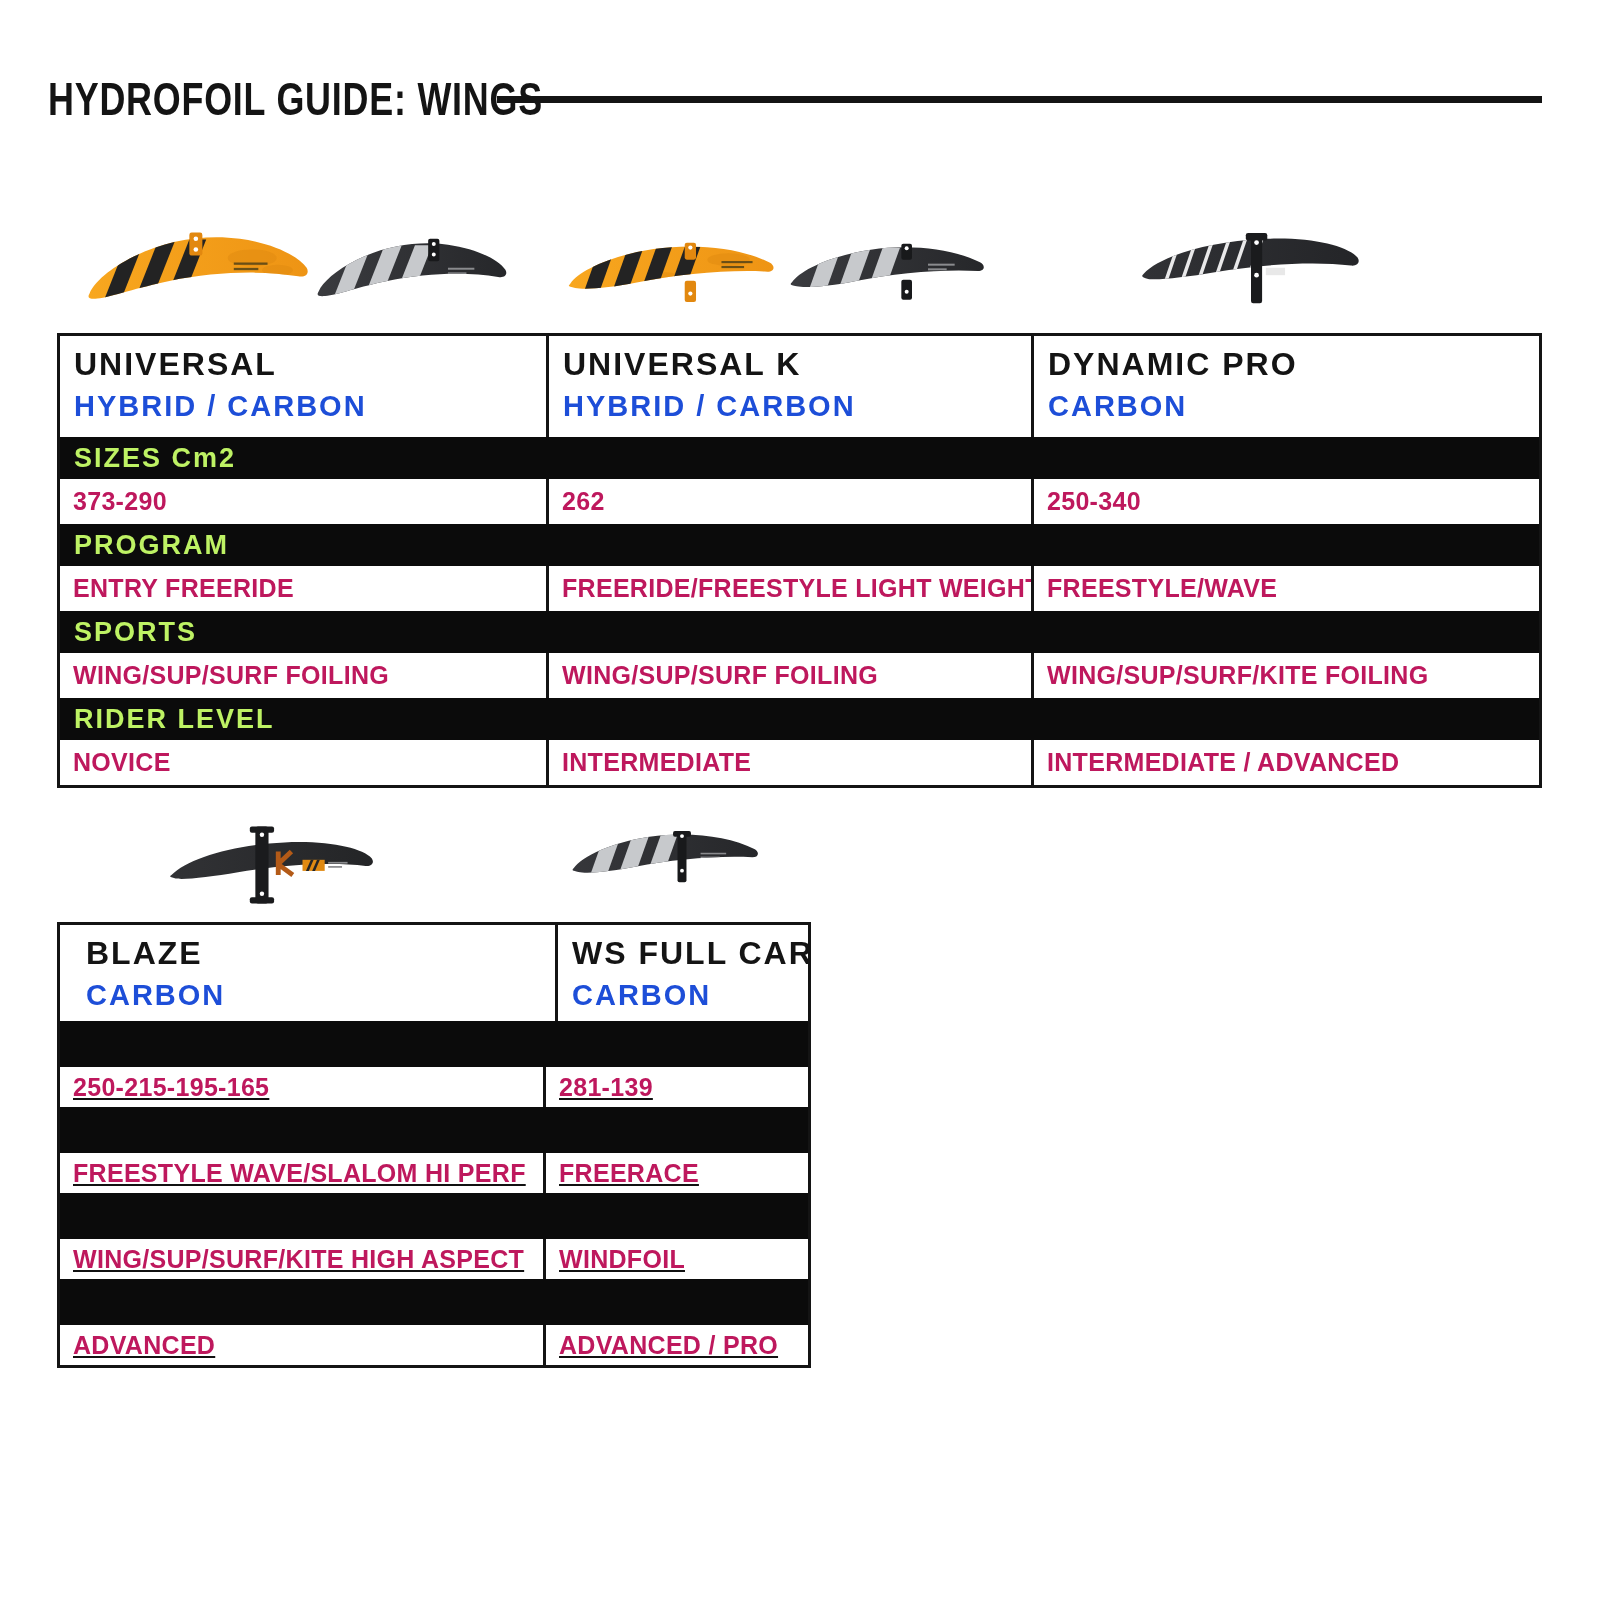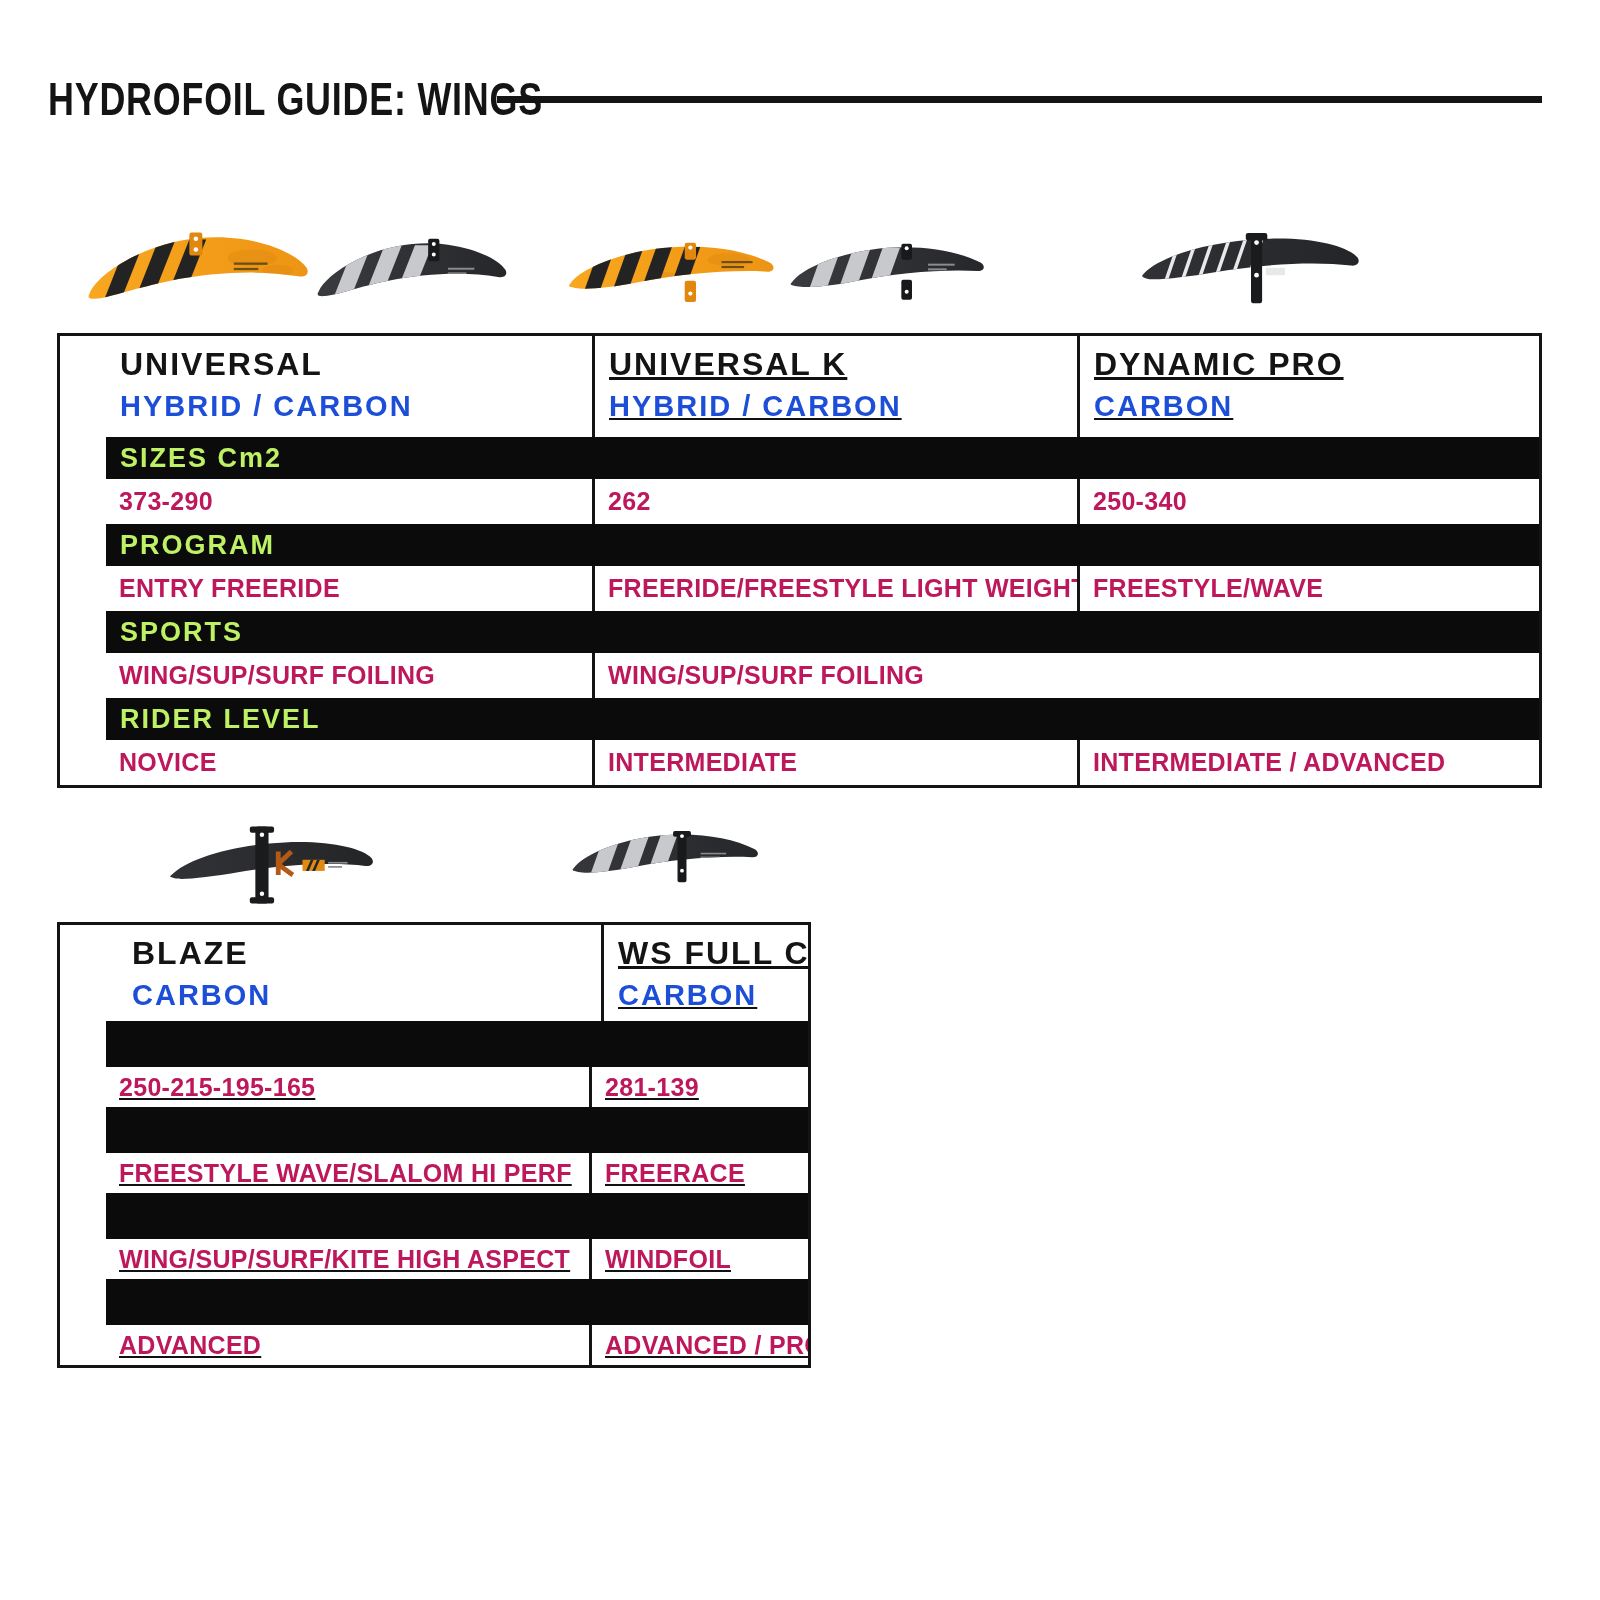"UNIVERSAL" .spec-table { padding-left: 46px -> none }
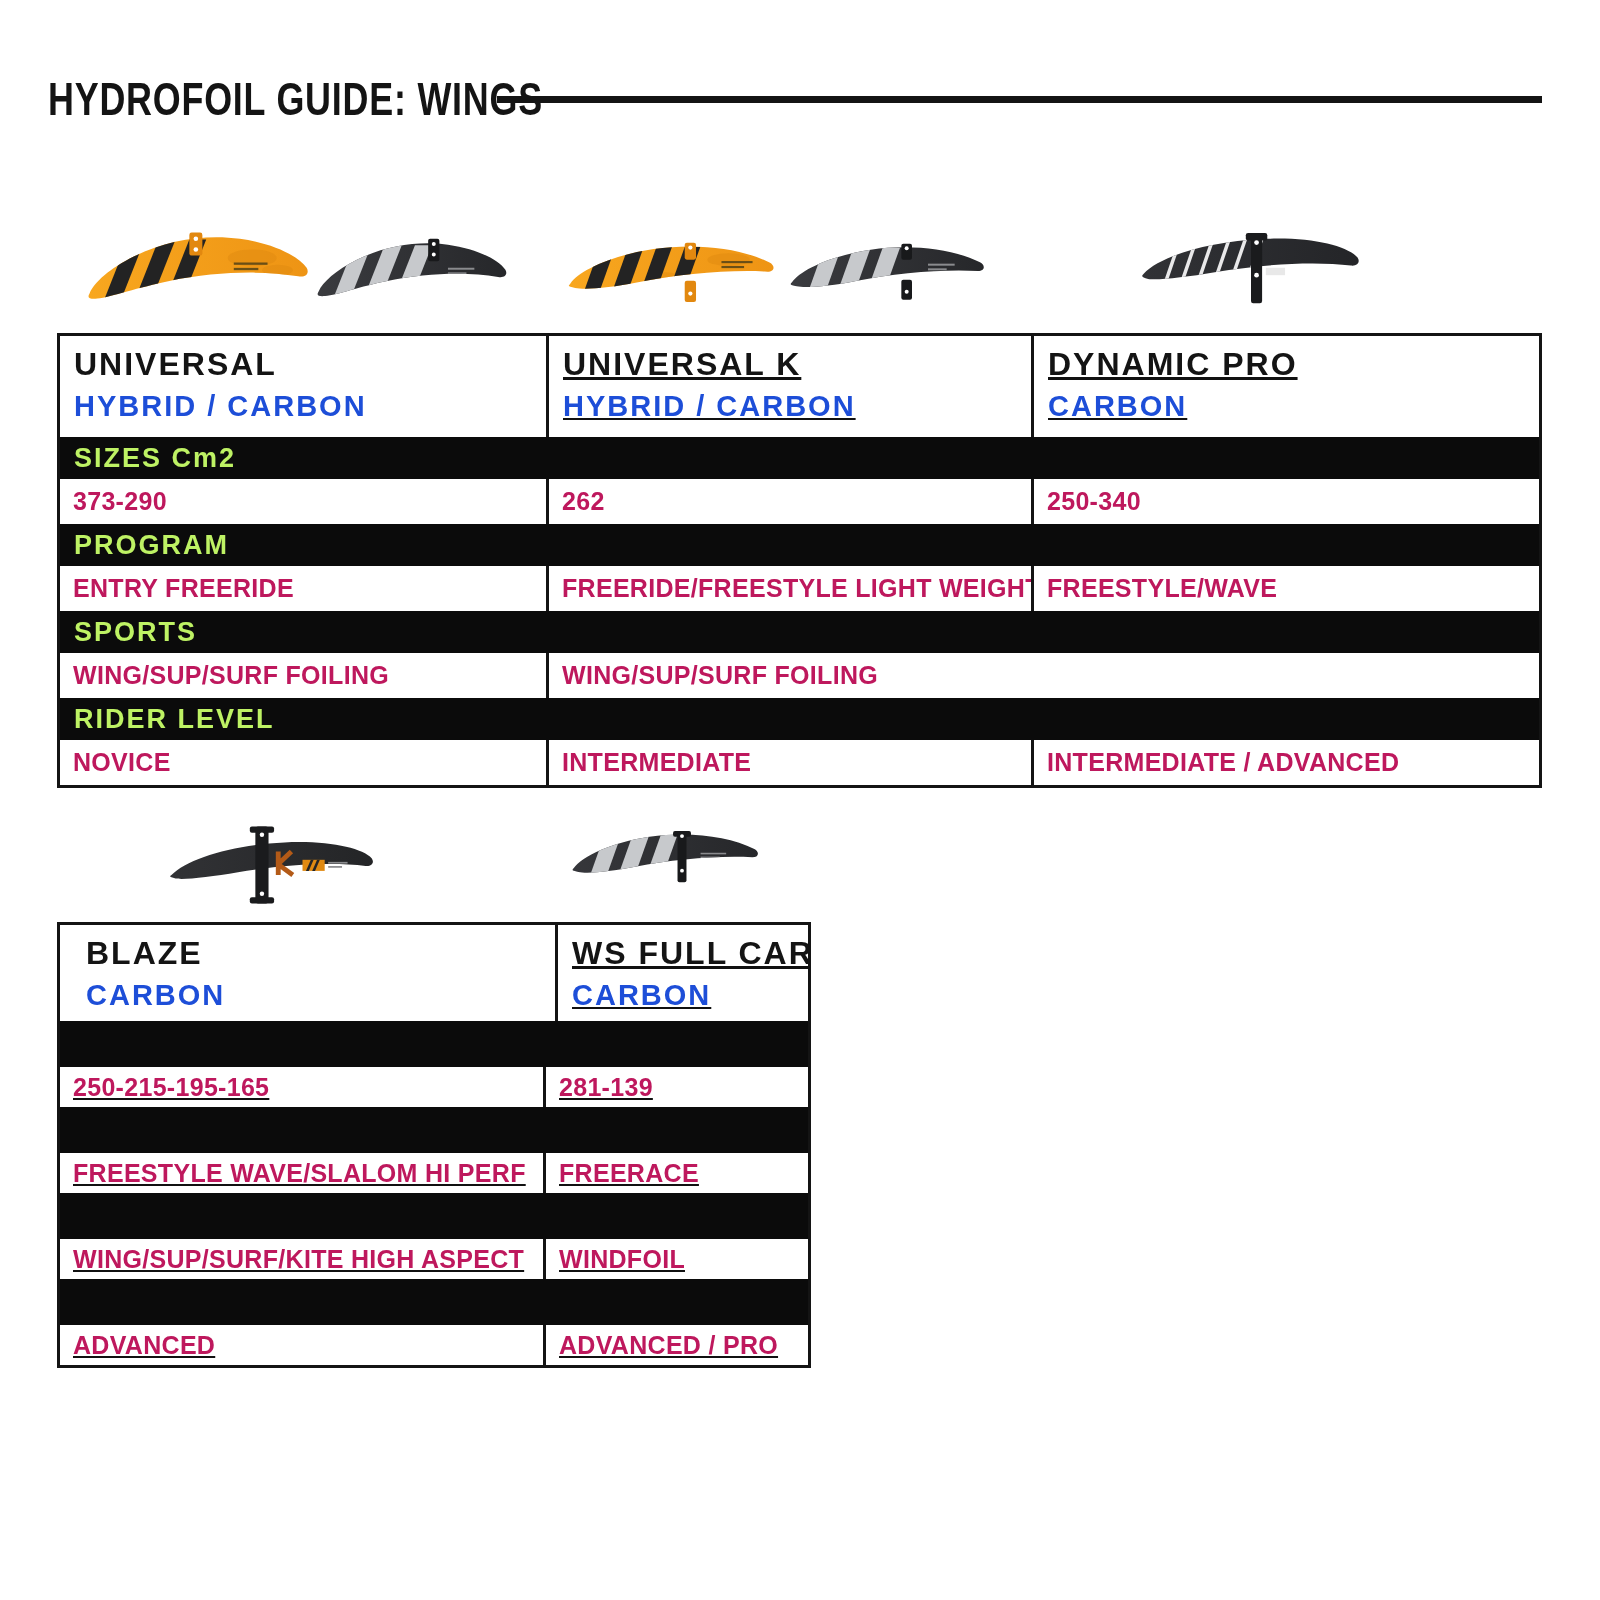"UNIVERSAL K" .head-cell + .head-cell { text-decoration: underline -> none }
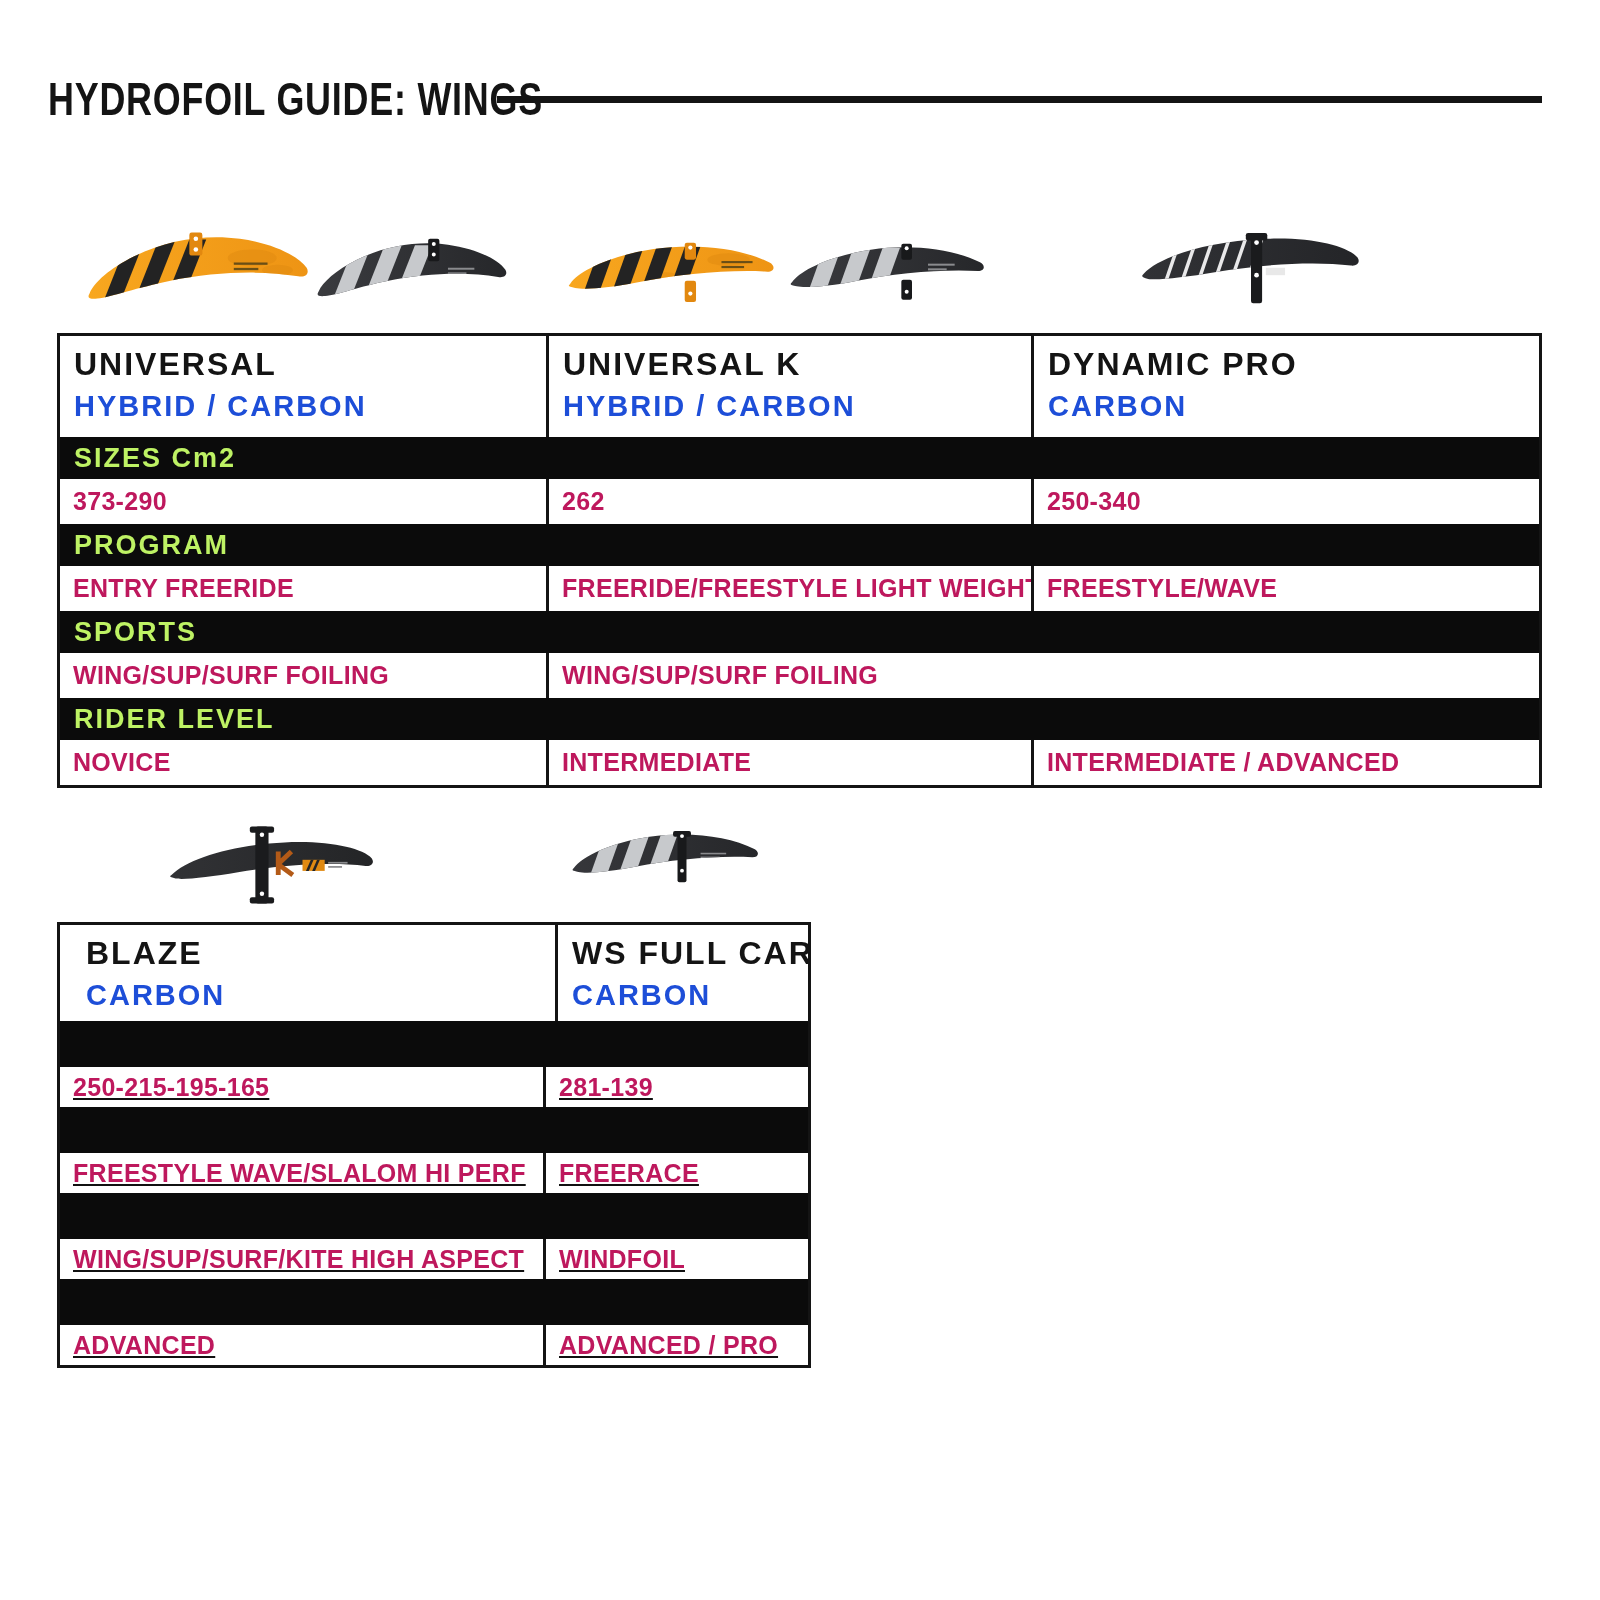"WING/SUP/SURF/KITE FOILING" div.cell { html: none -> <div>WING/SUP/SURF/KITE FOILING</div> }
